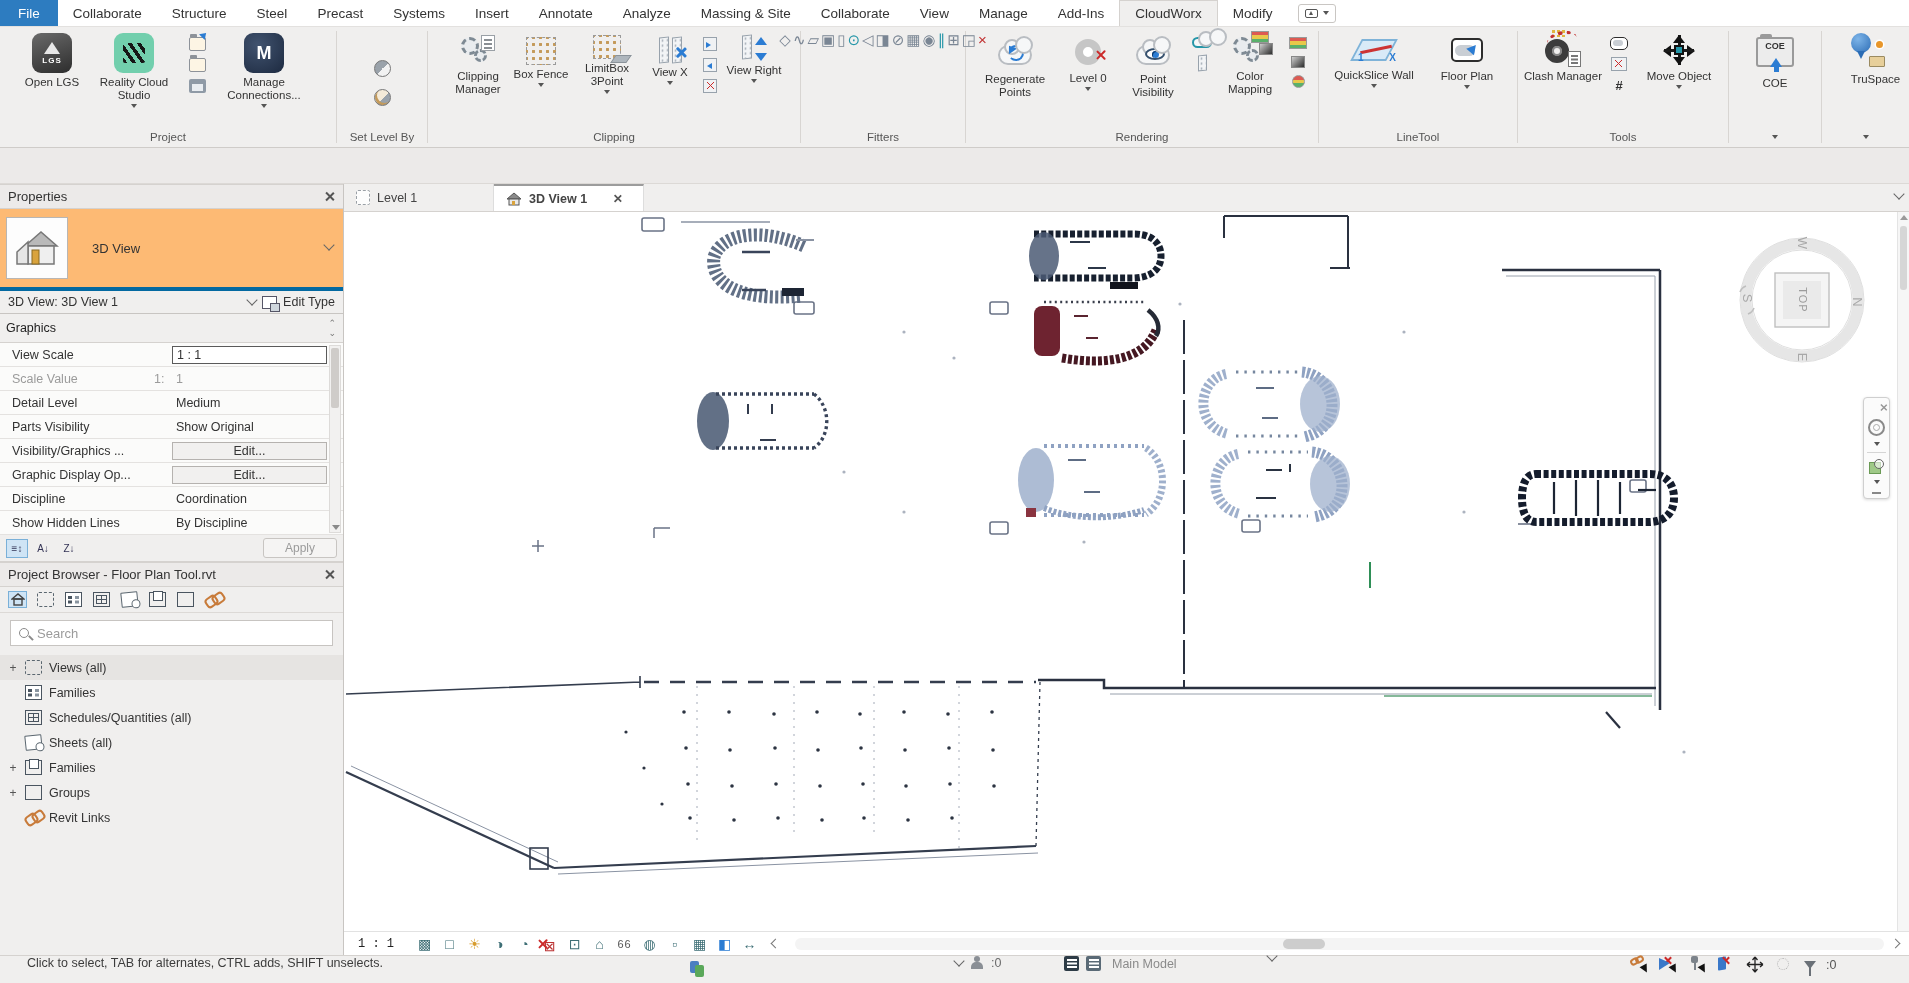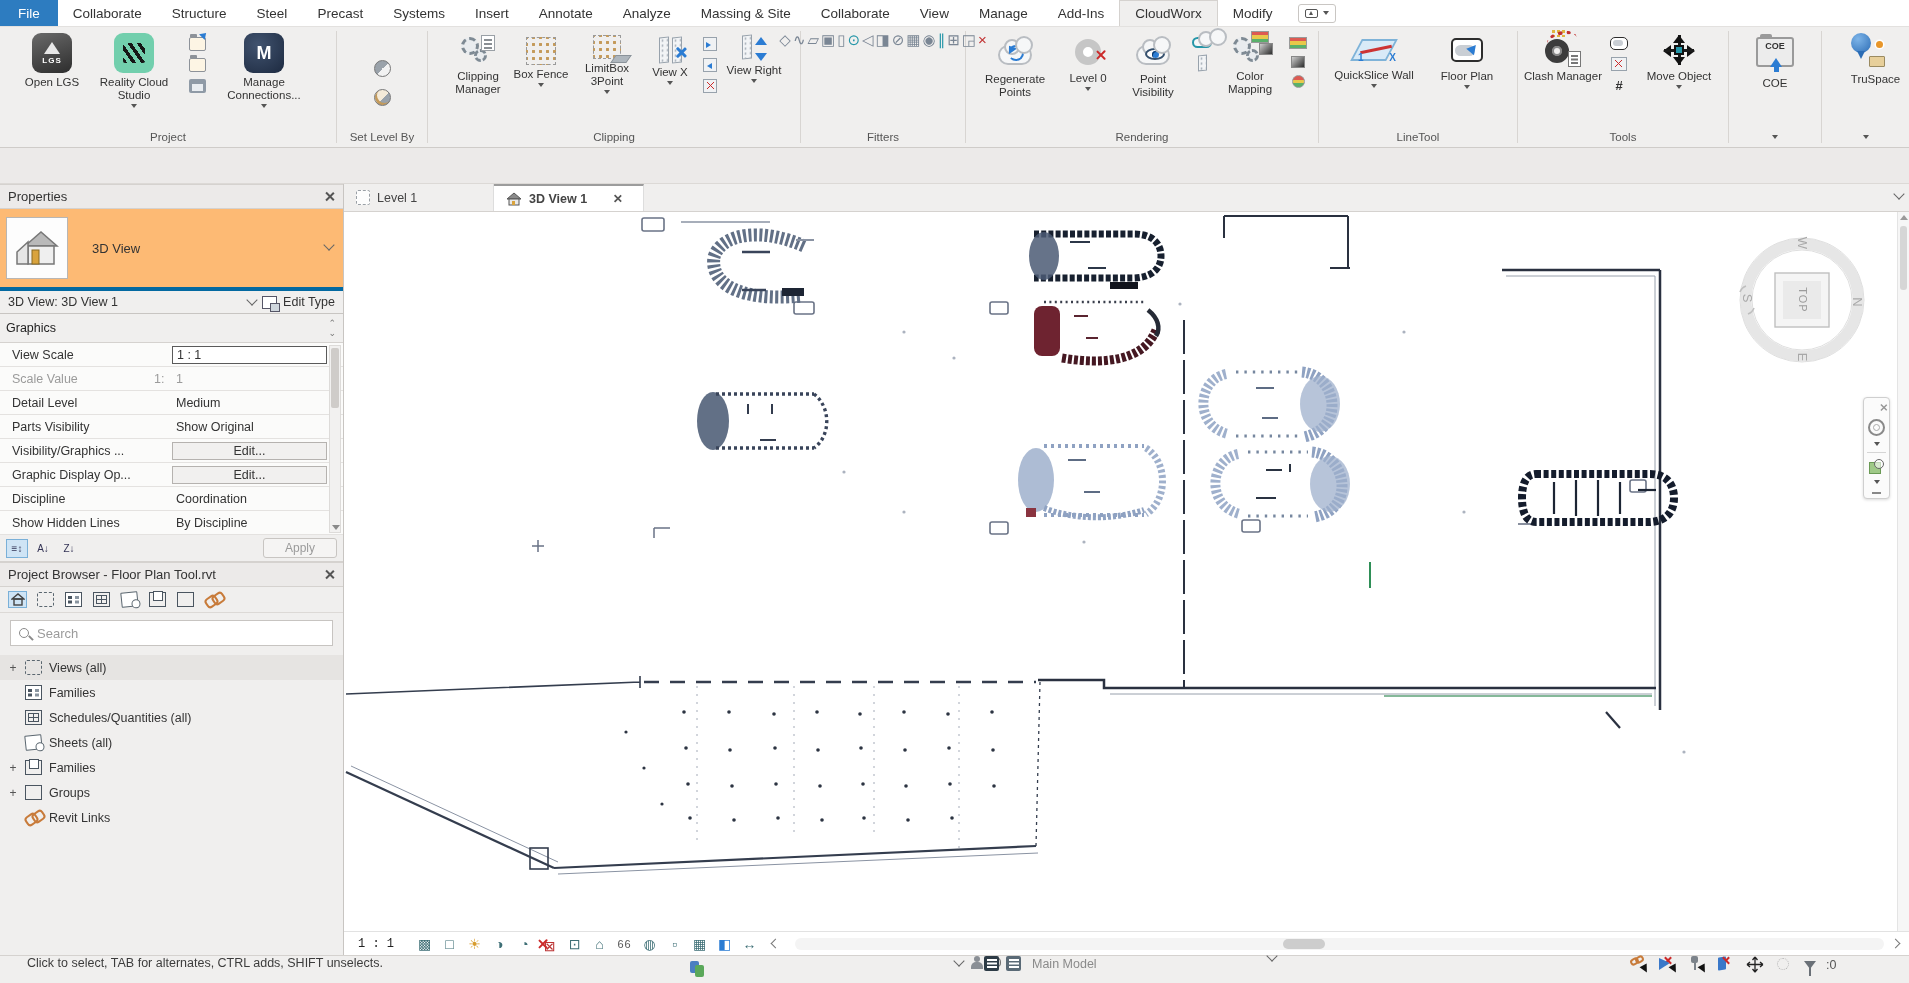"Main Model" span.sgrp { left: 984px -> 1064px }
